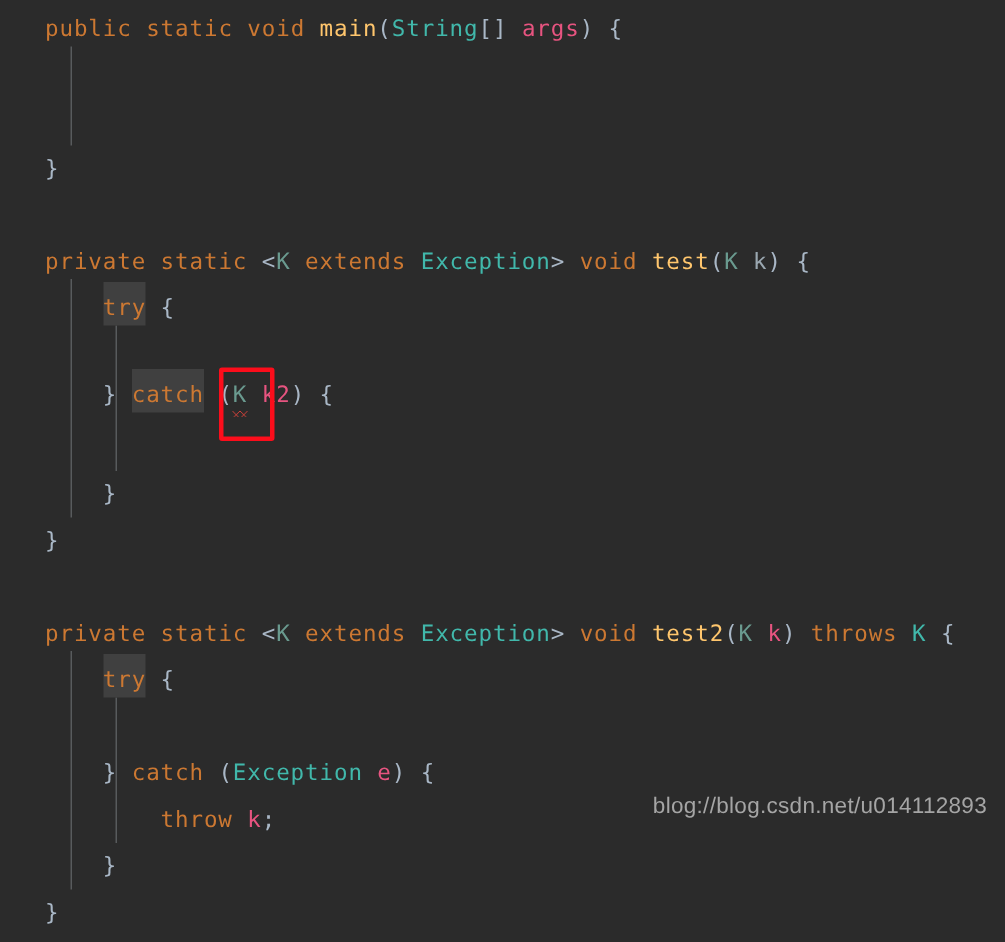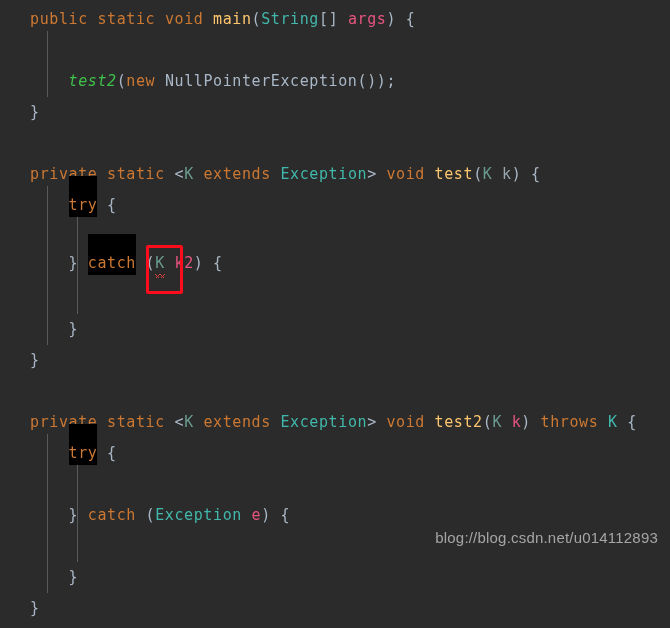"test2(new NullPointerException());" div.code-line { html: <div><span> </span><span>test2</span><span>(</span><span>new</span><span> </span><span>NullPointerException</span><span>());</span></div> -> none }
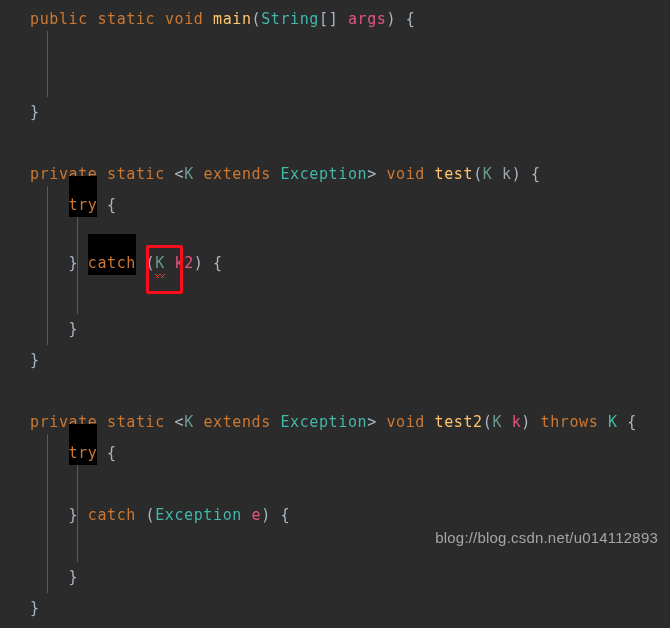"try" .hl-occurrence { background: #000000 -> #404040; padding: 20px 0 3px 0 -> 8px 0 3px 0 }
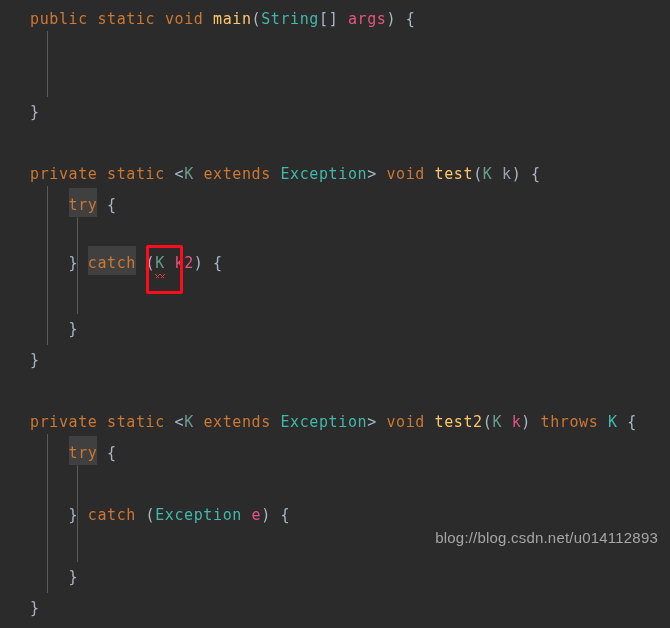"throw k;" div.code-line { html: none -> <div><span> </span><span>throw</span><span> </span><span>k</span><span>;</span></div> }
